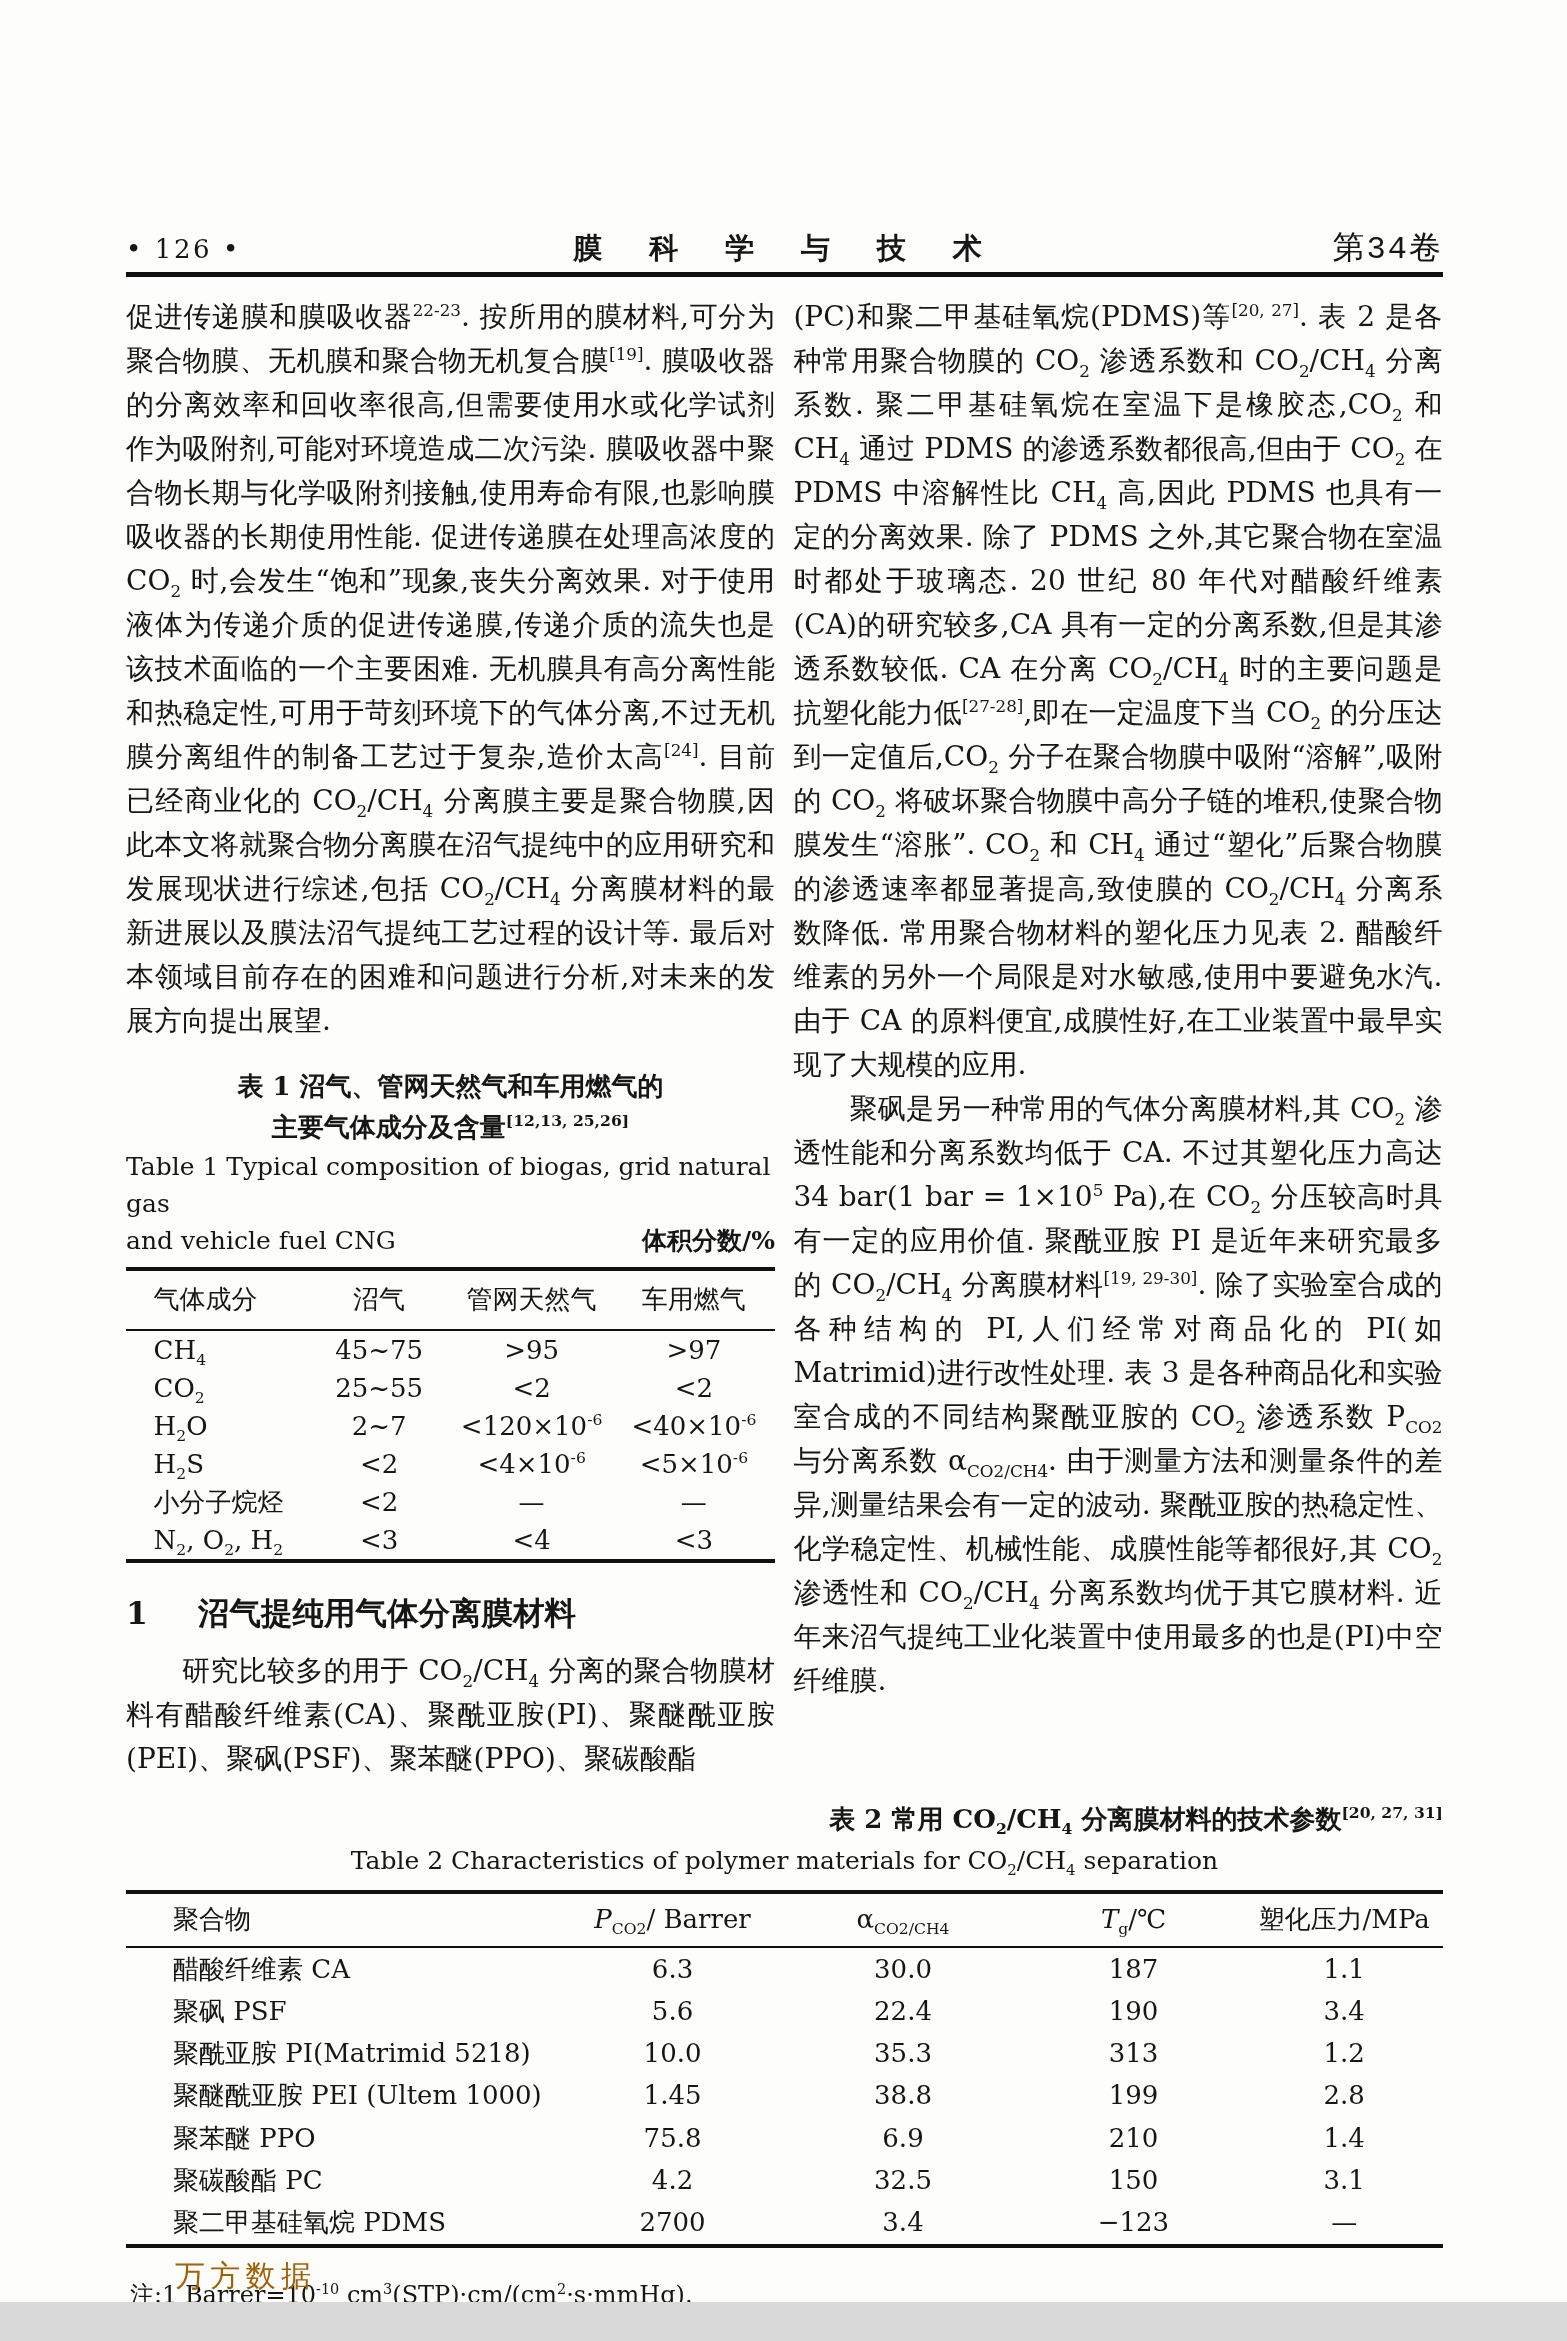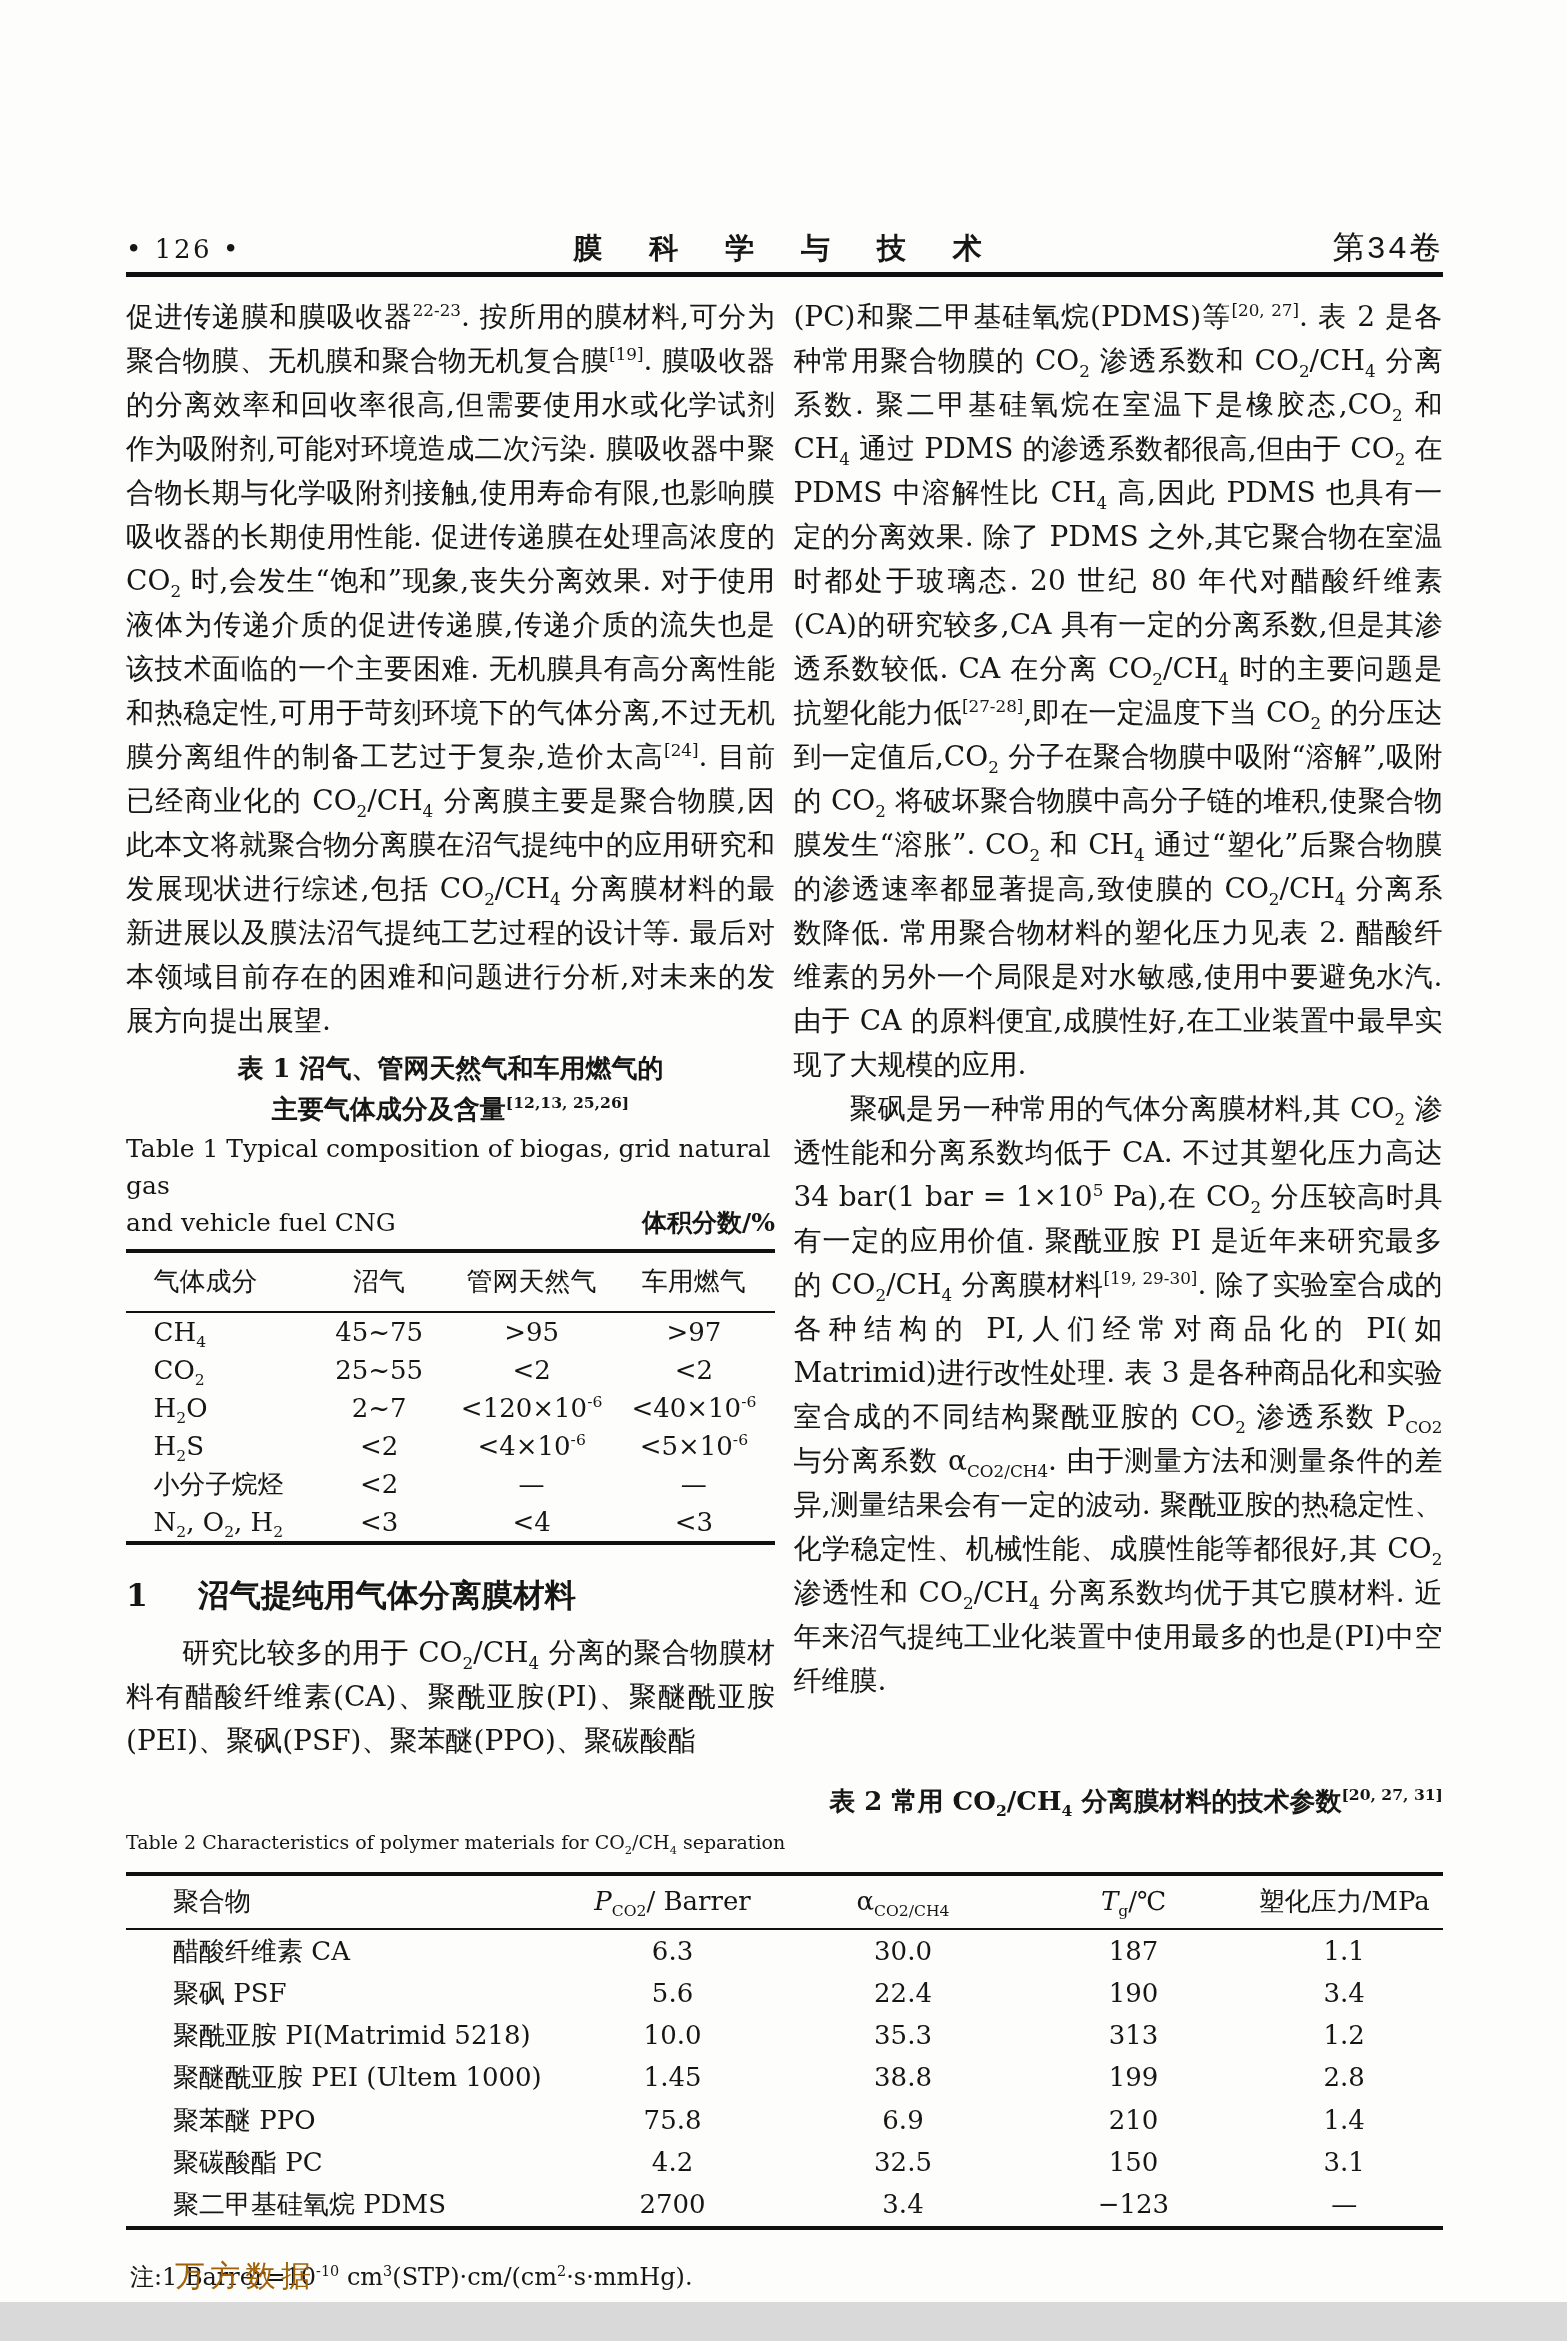"表 1 沼气、管网天然气和车用燃气的" .t1cap { margin-top: 5px -> 23px }
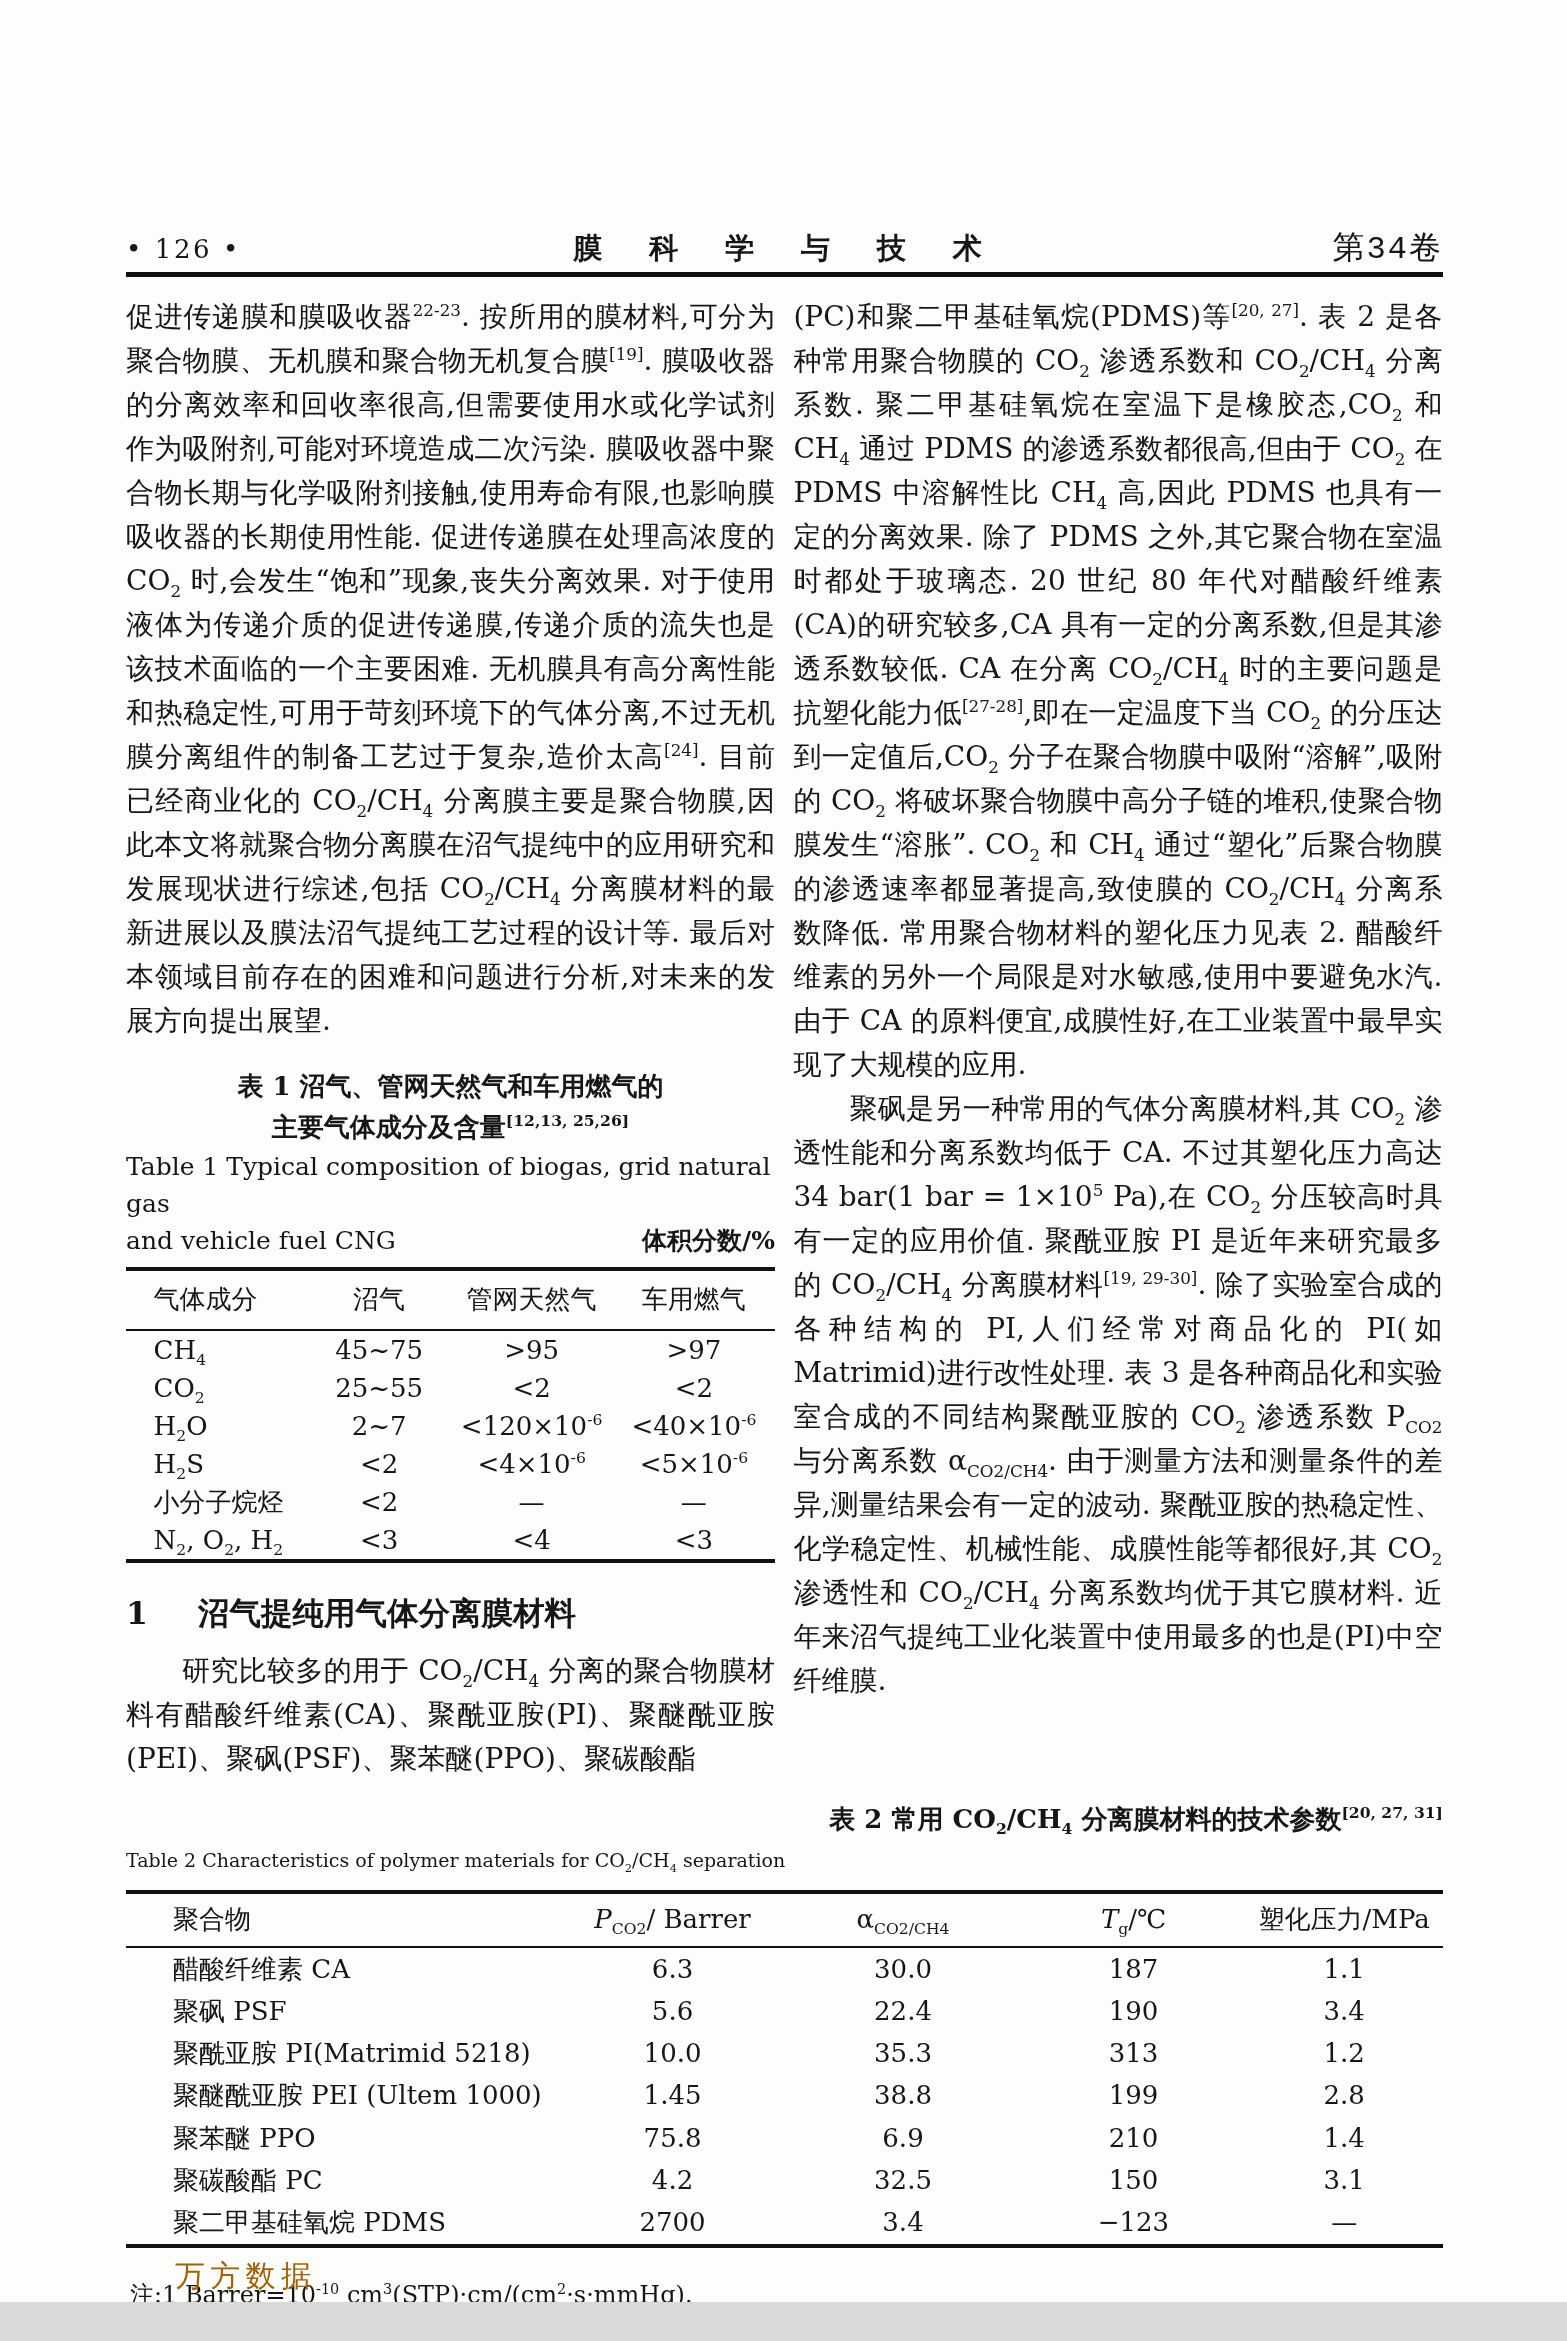"Table 2 Characteristics of polymer" .t2en { font-size: 19px -> 25px; text-align: none -> center }
